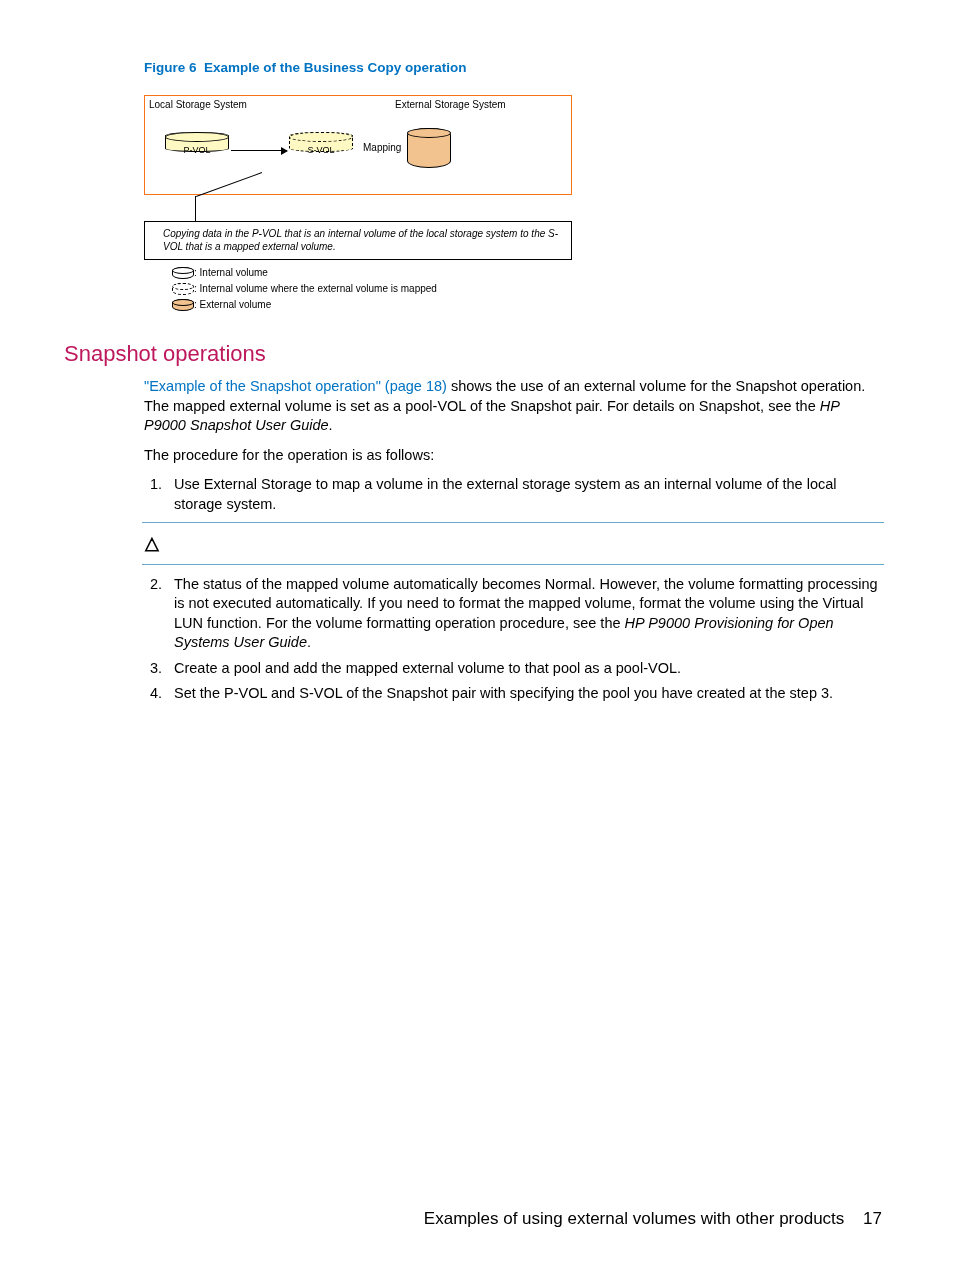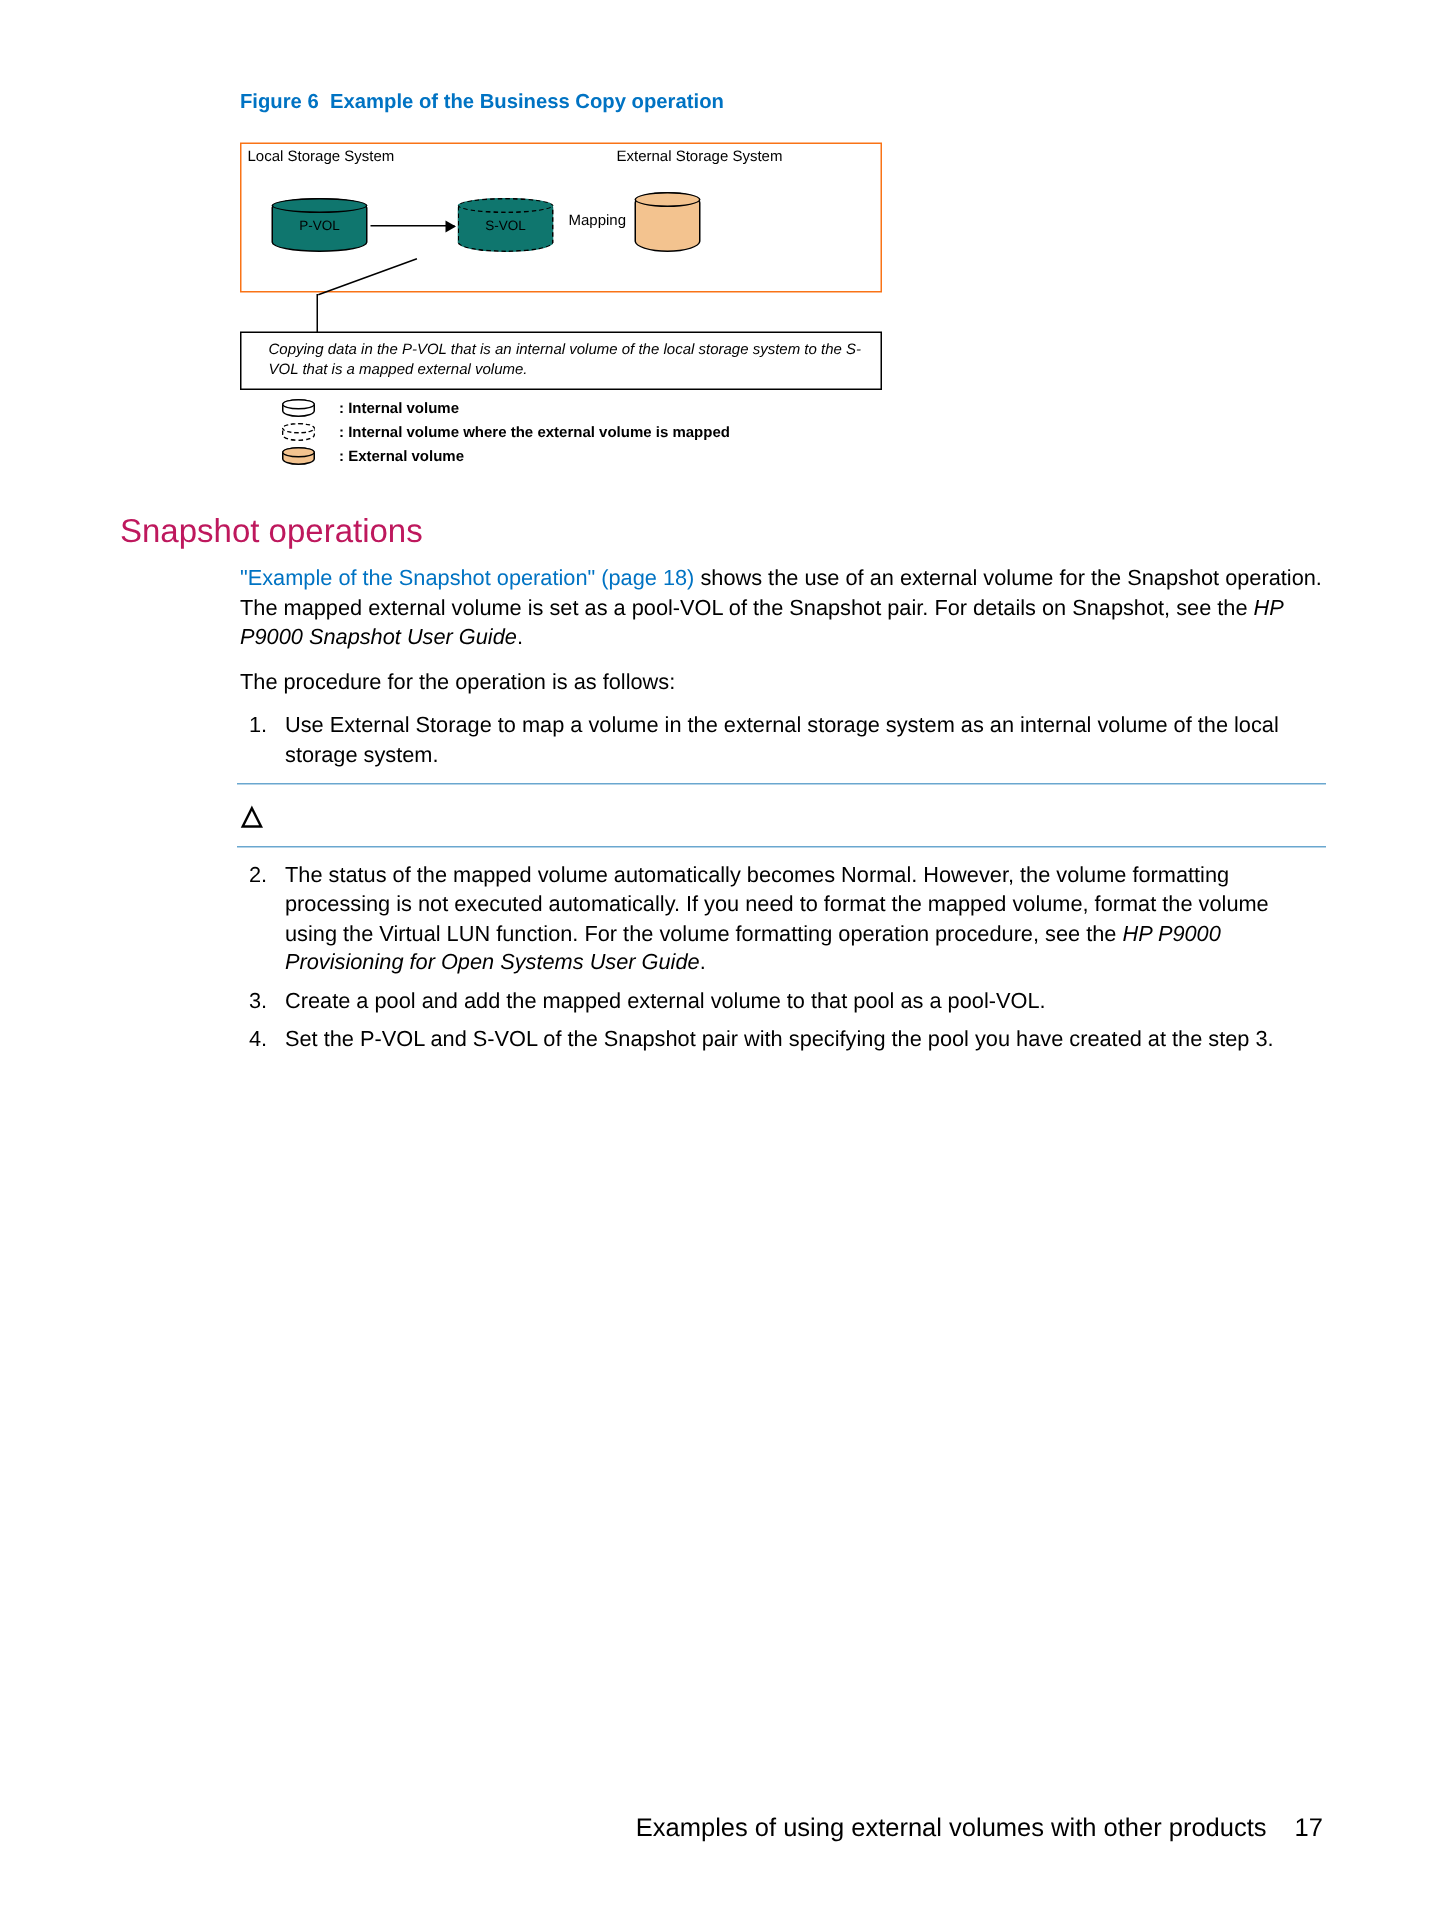"Figure 6 Example of the" .page { padding: 60px 70px 40px 80px -> 60px 70px 40px 64px }
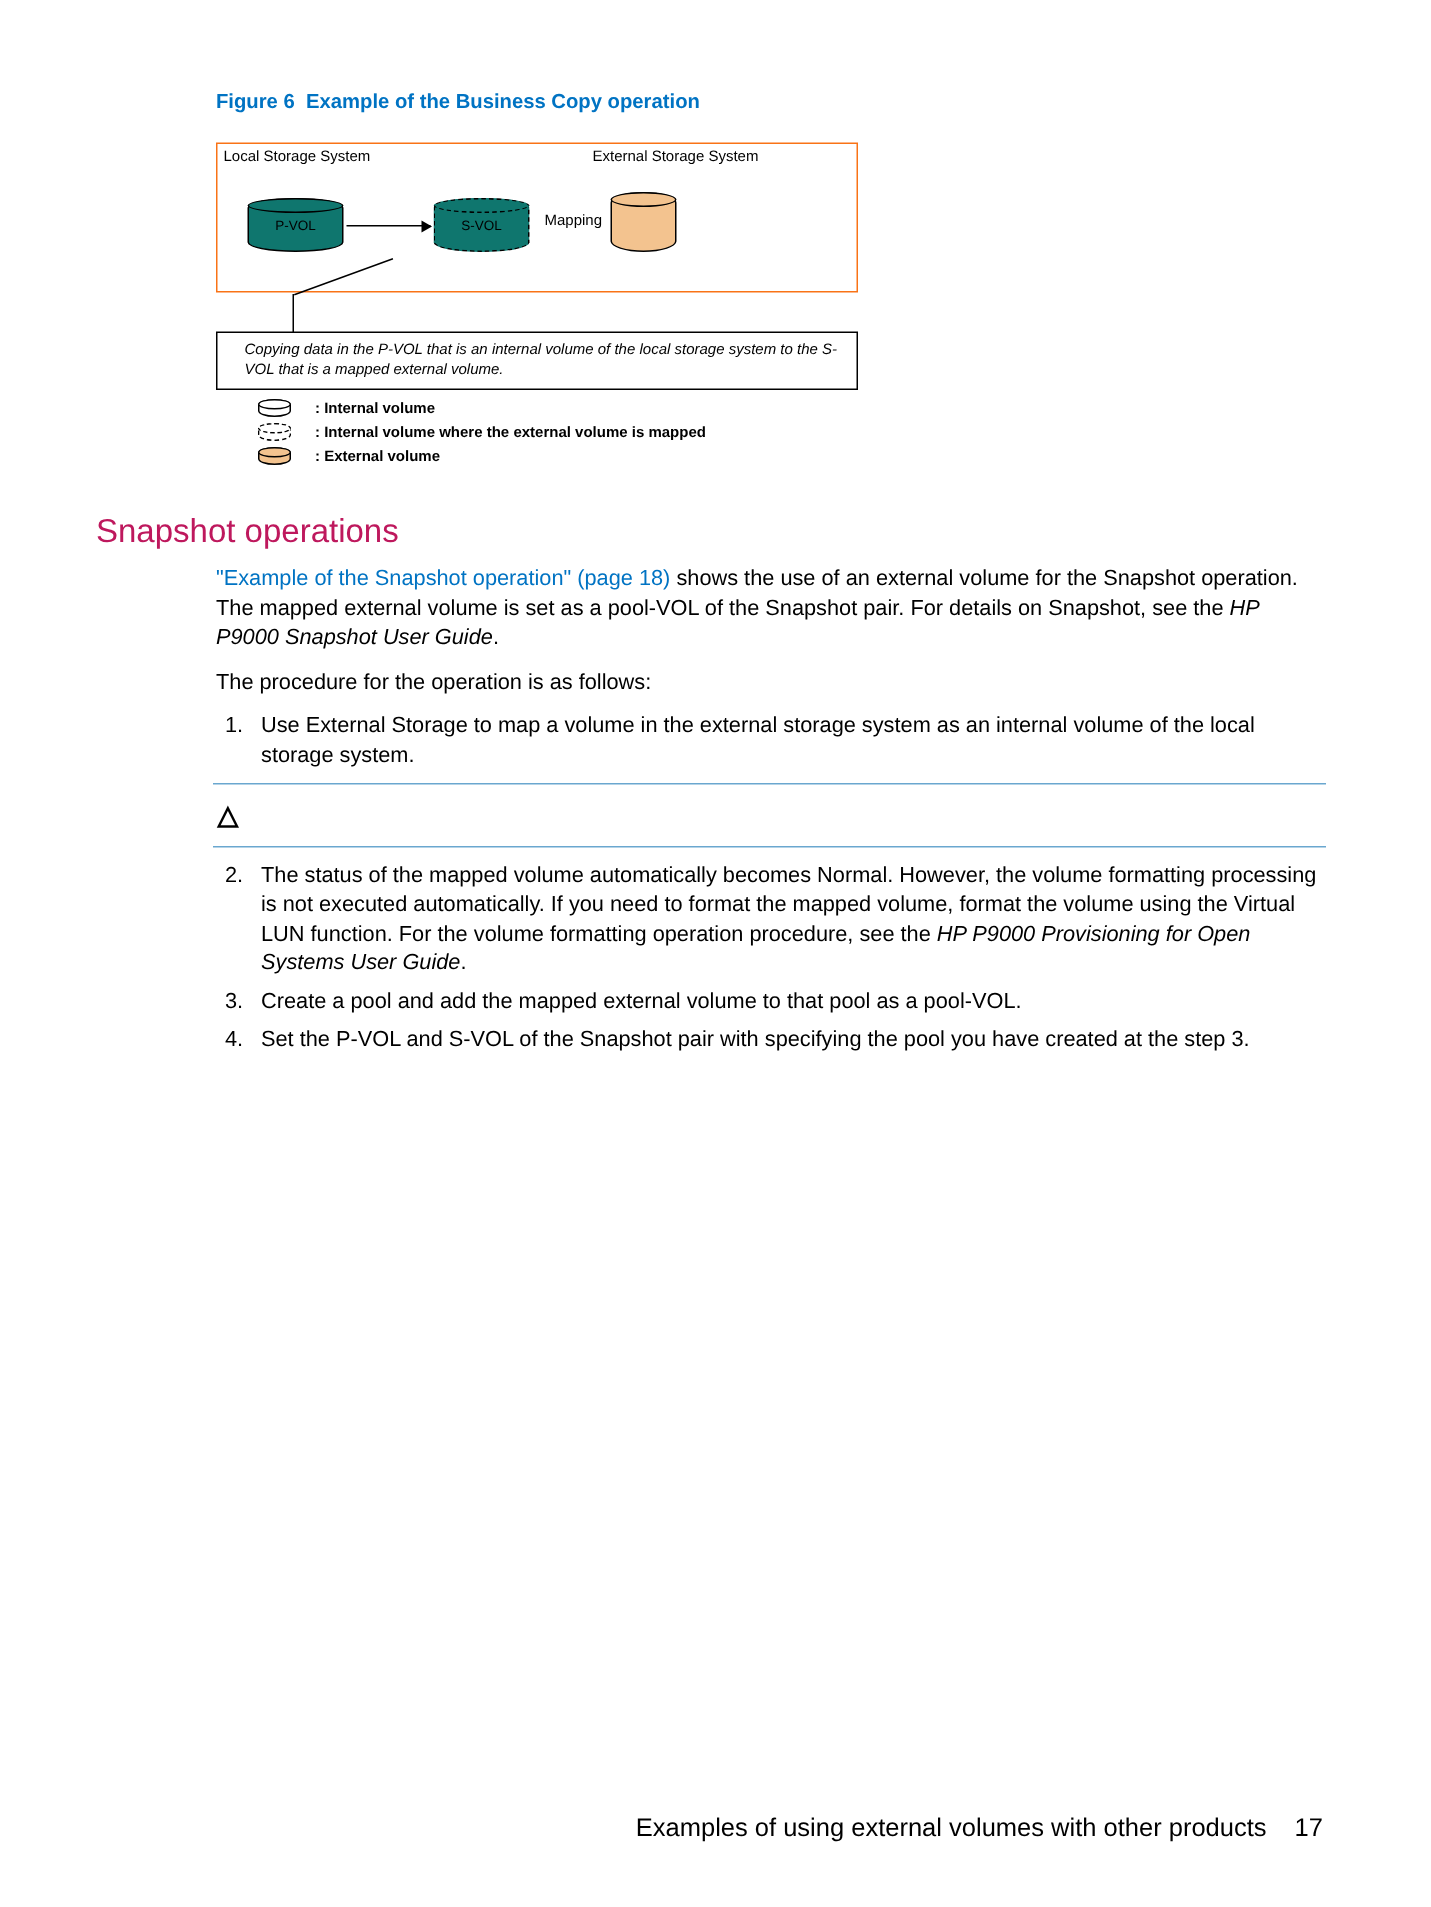"P-VOL" .cyl { background: #0f766e -> #fef9c3; height: 36px -> 20px }
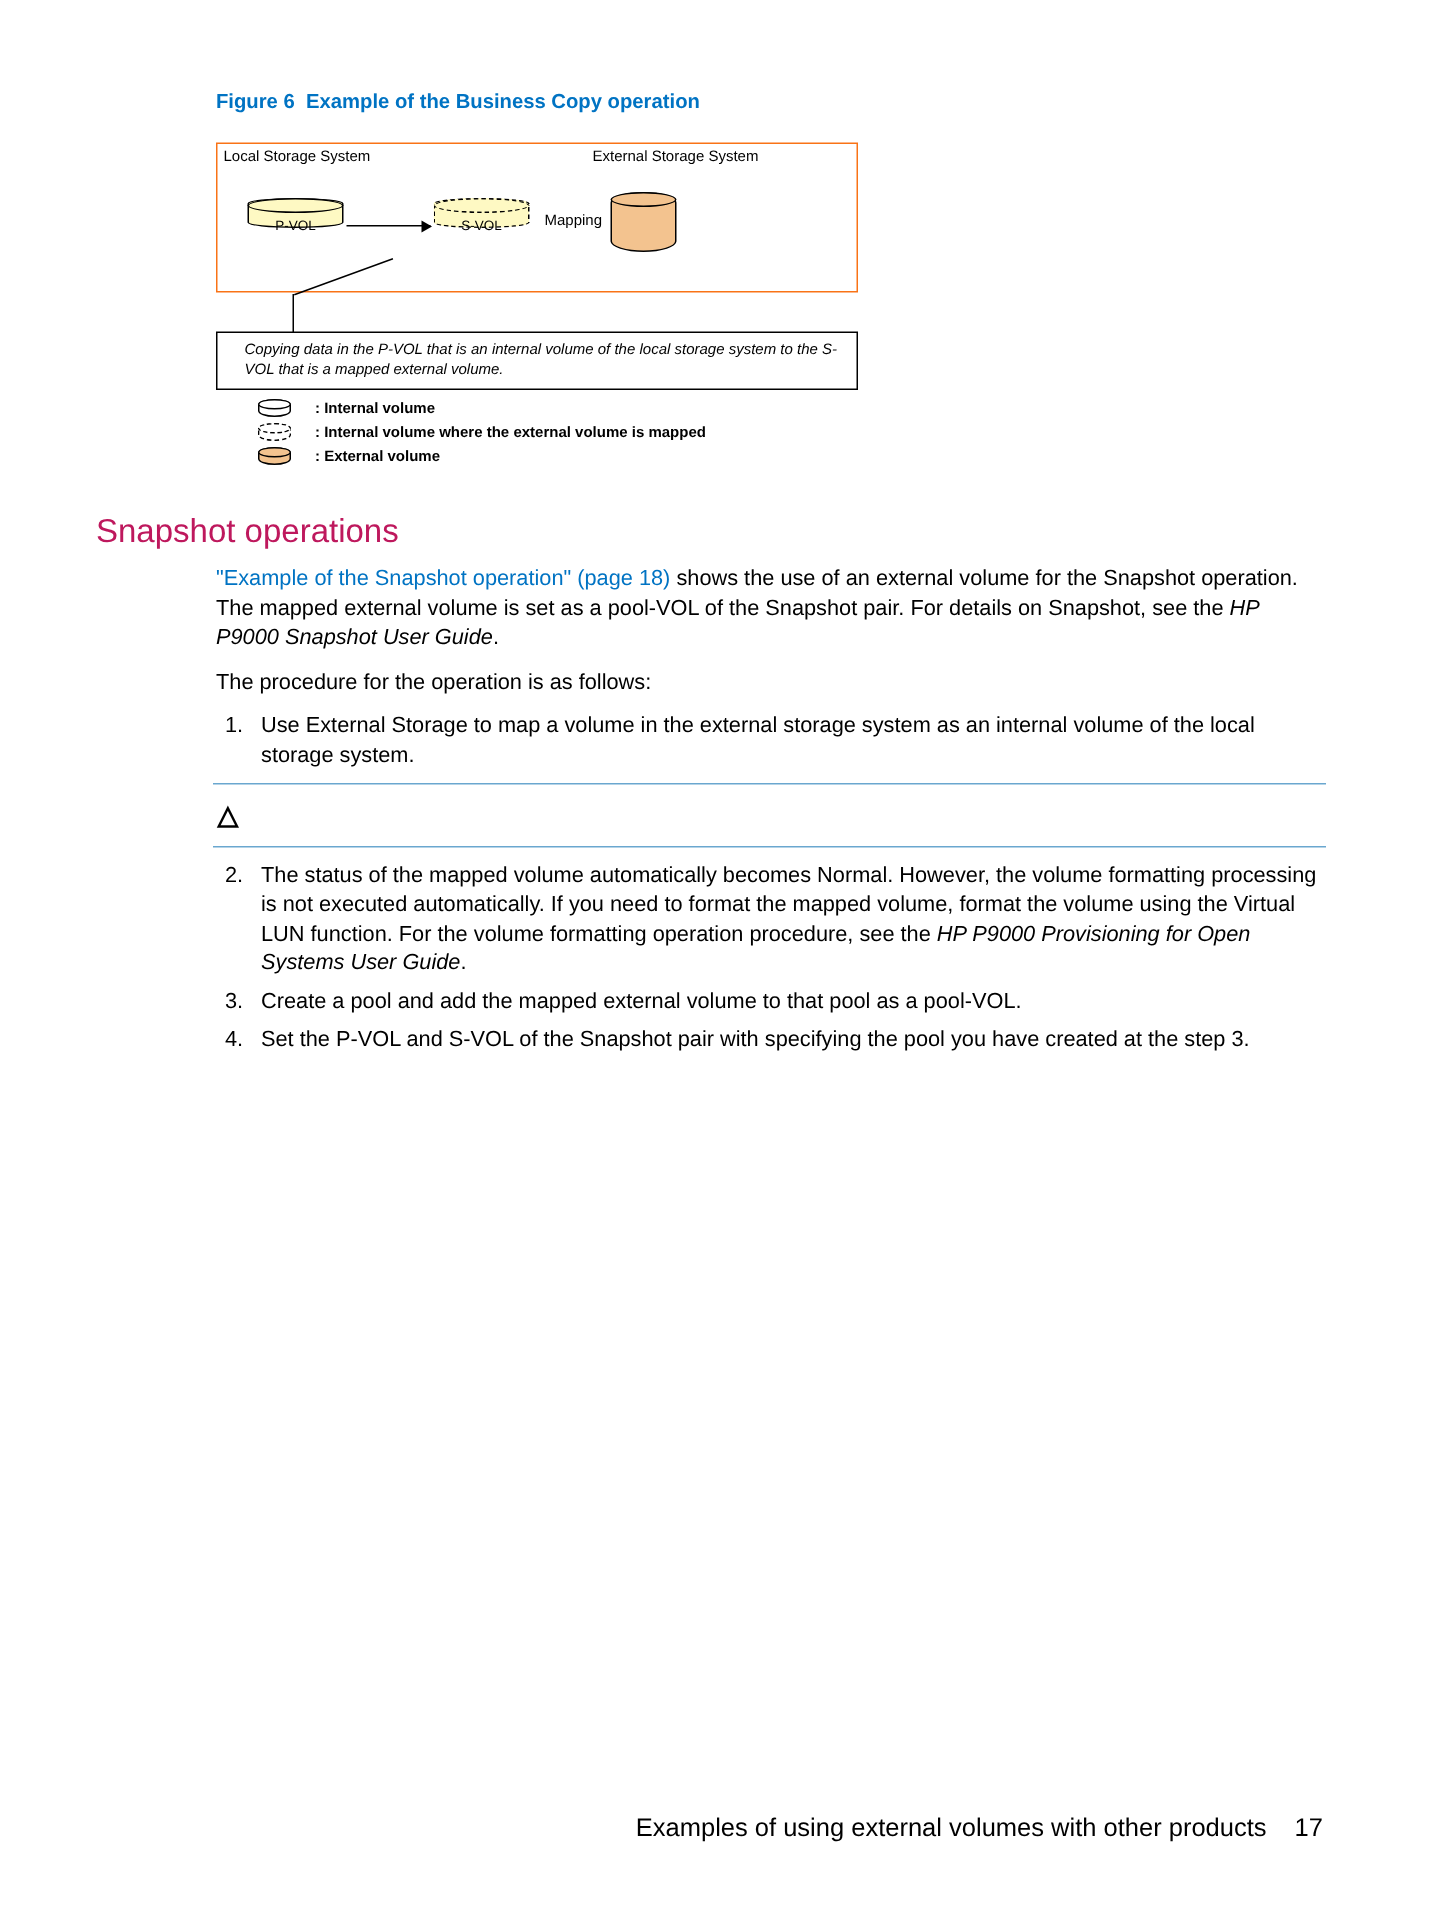": Internal volume" .legend-row { align-items: flex-start -> center; font-weight: bold -> none; gap: 16px -> 0 }
